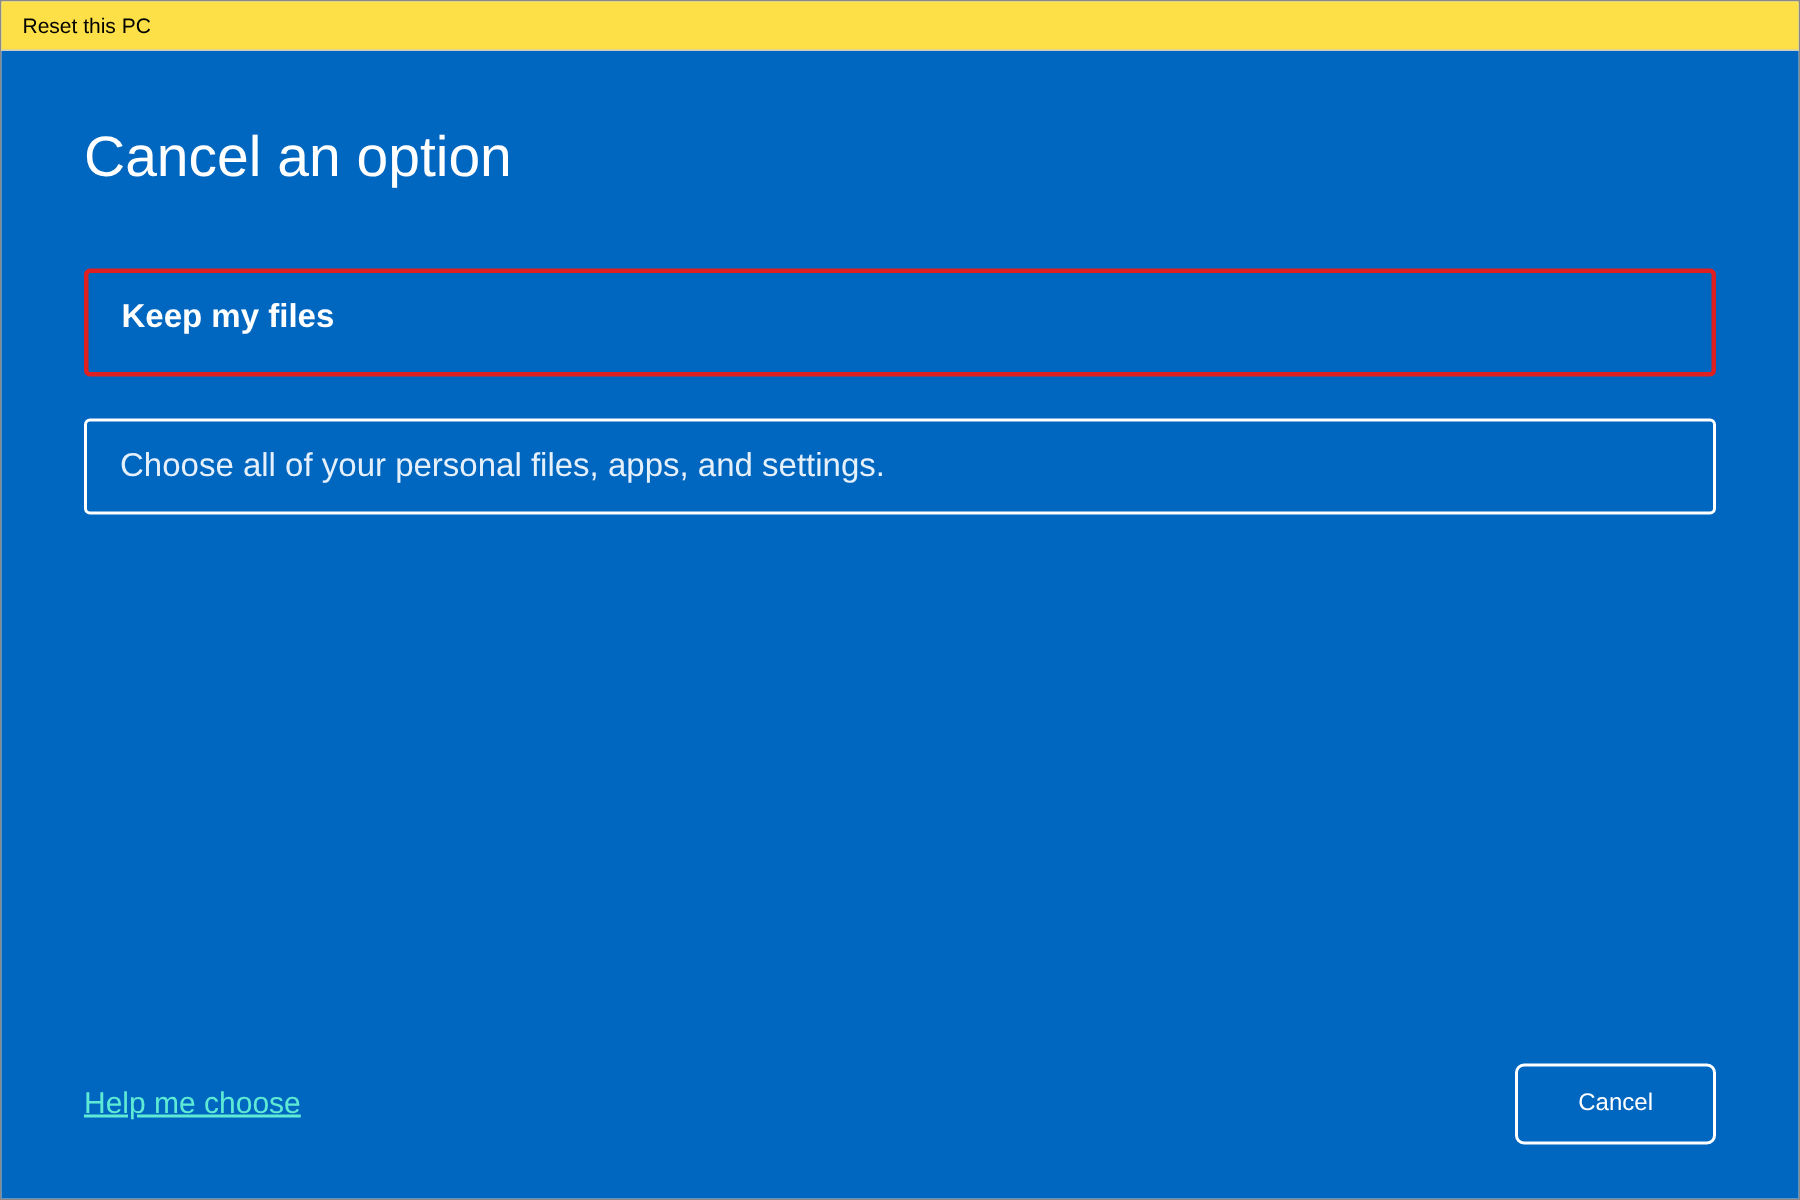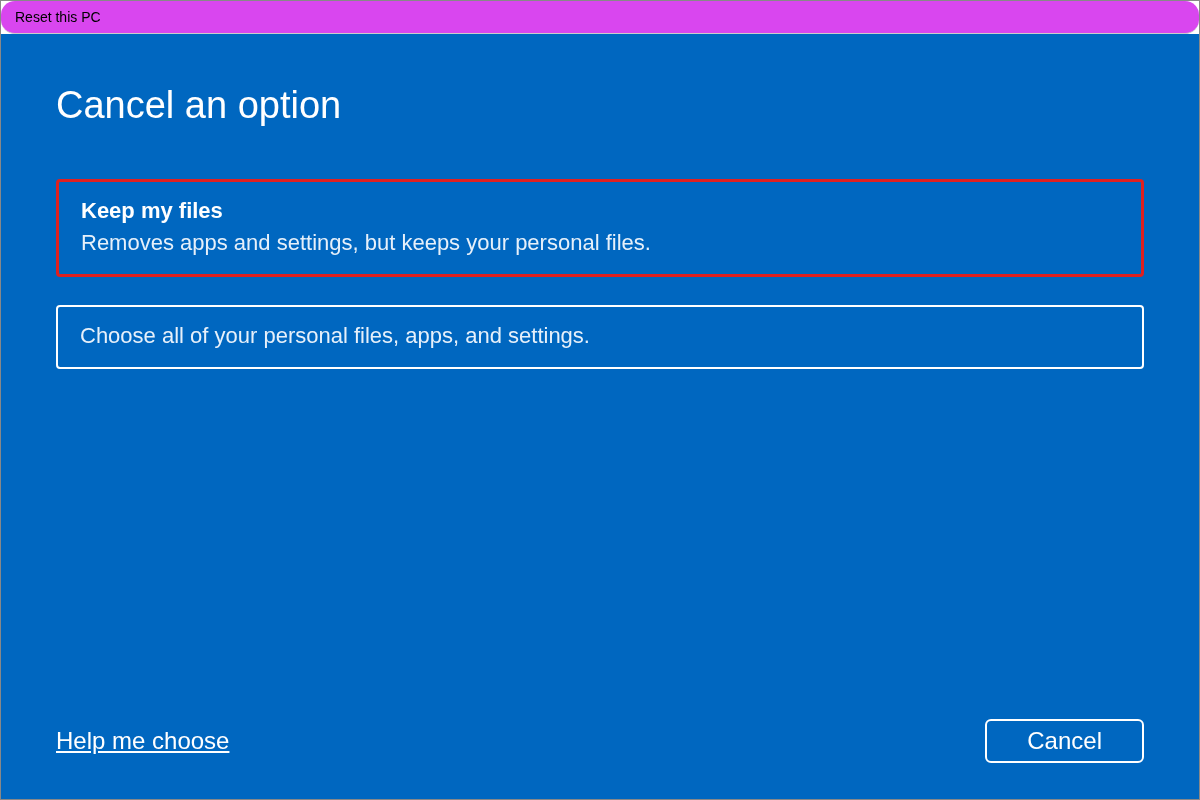"Reset this PC" .titlebar { background: #d946ef -> #fde047; border-radius: 14px -> none }
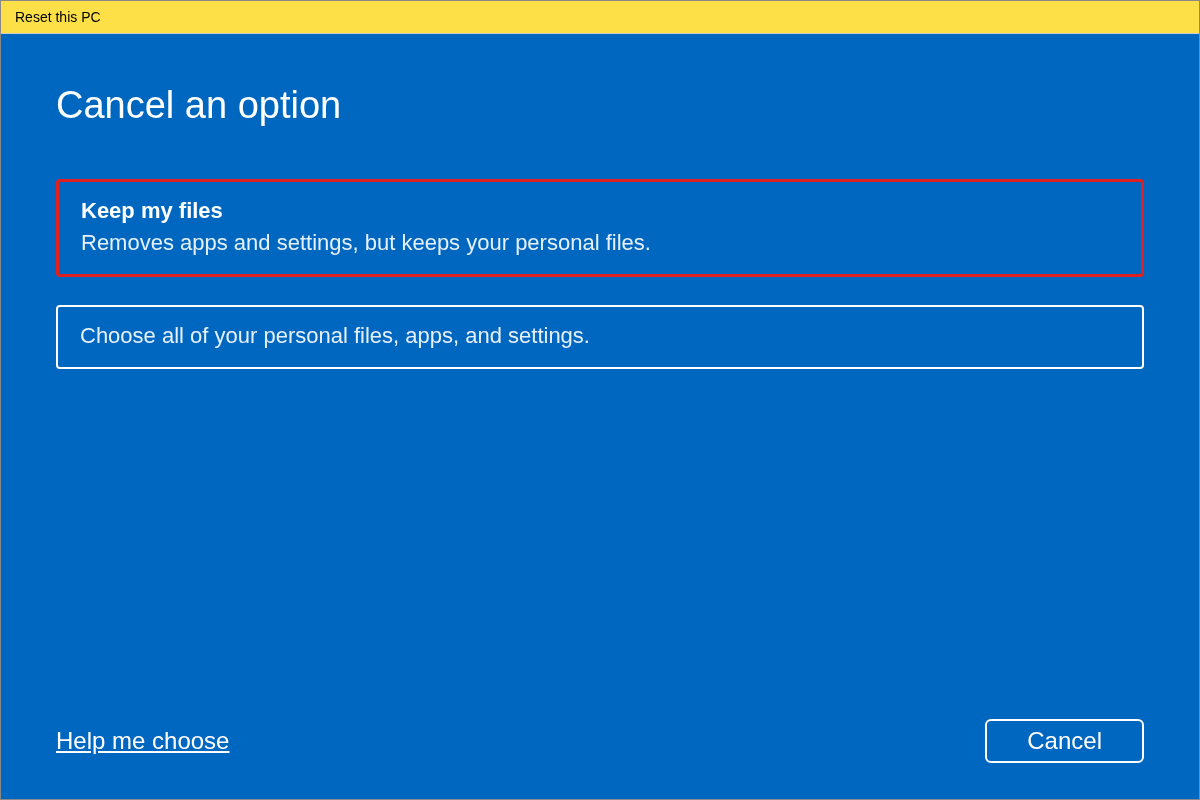"Removes apps and settings, but" div.option-desc { html: <div>Removes apps and settings, but keeps your personal files.</div> -> none }
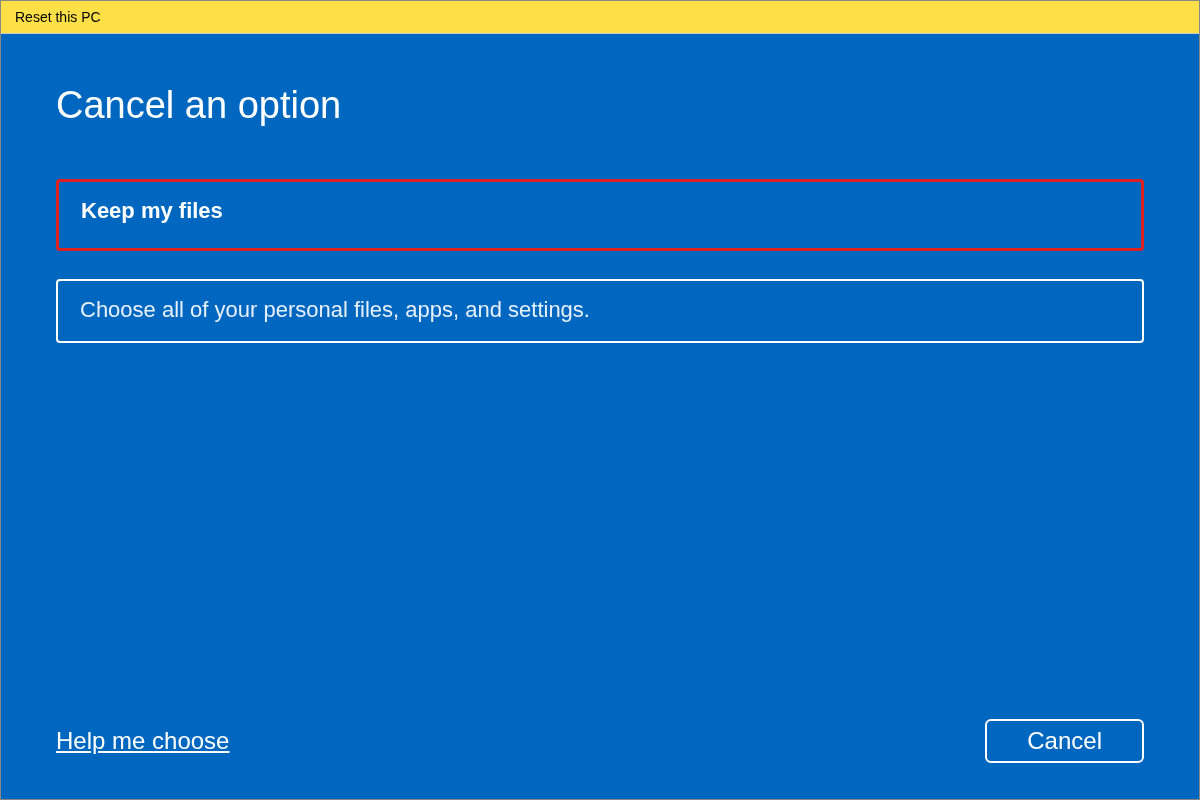"Help me choose" .help-link { color: #ffffff -> #5eead4; font-size: 24px -> 20px }
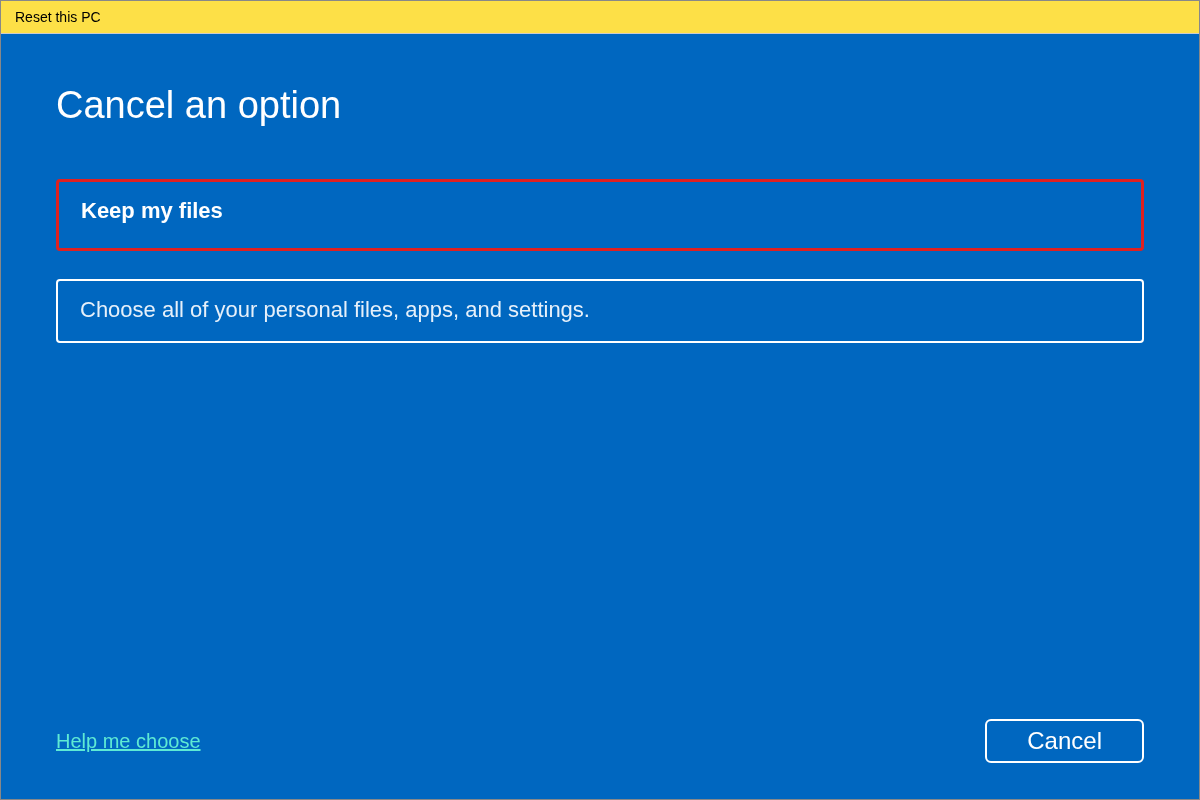"Cancel" .cancel-btn { font-size: 24px -> 16px; padding: 6px 40px -> 16px 40px }
